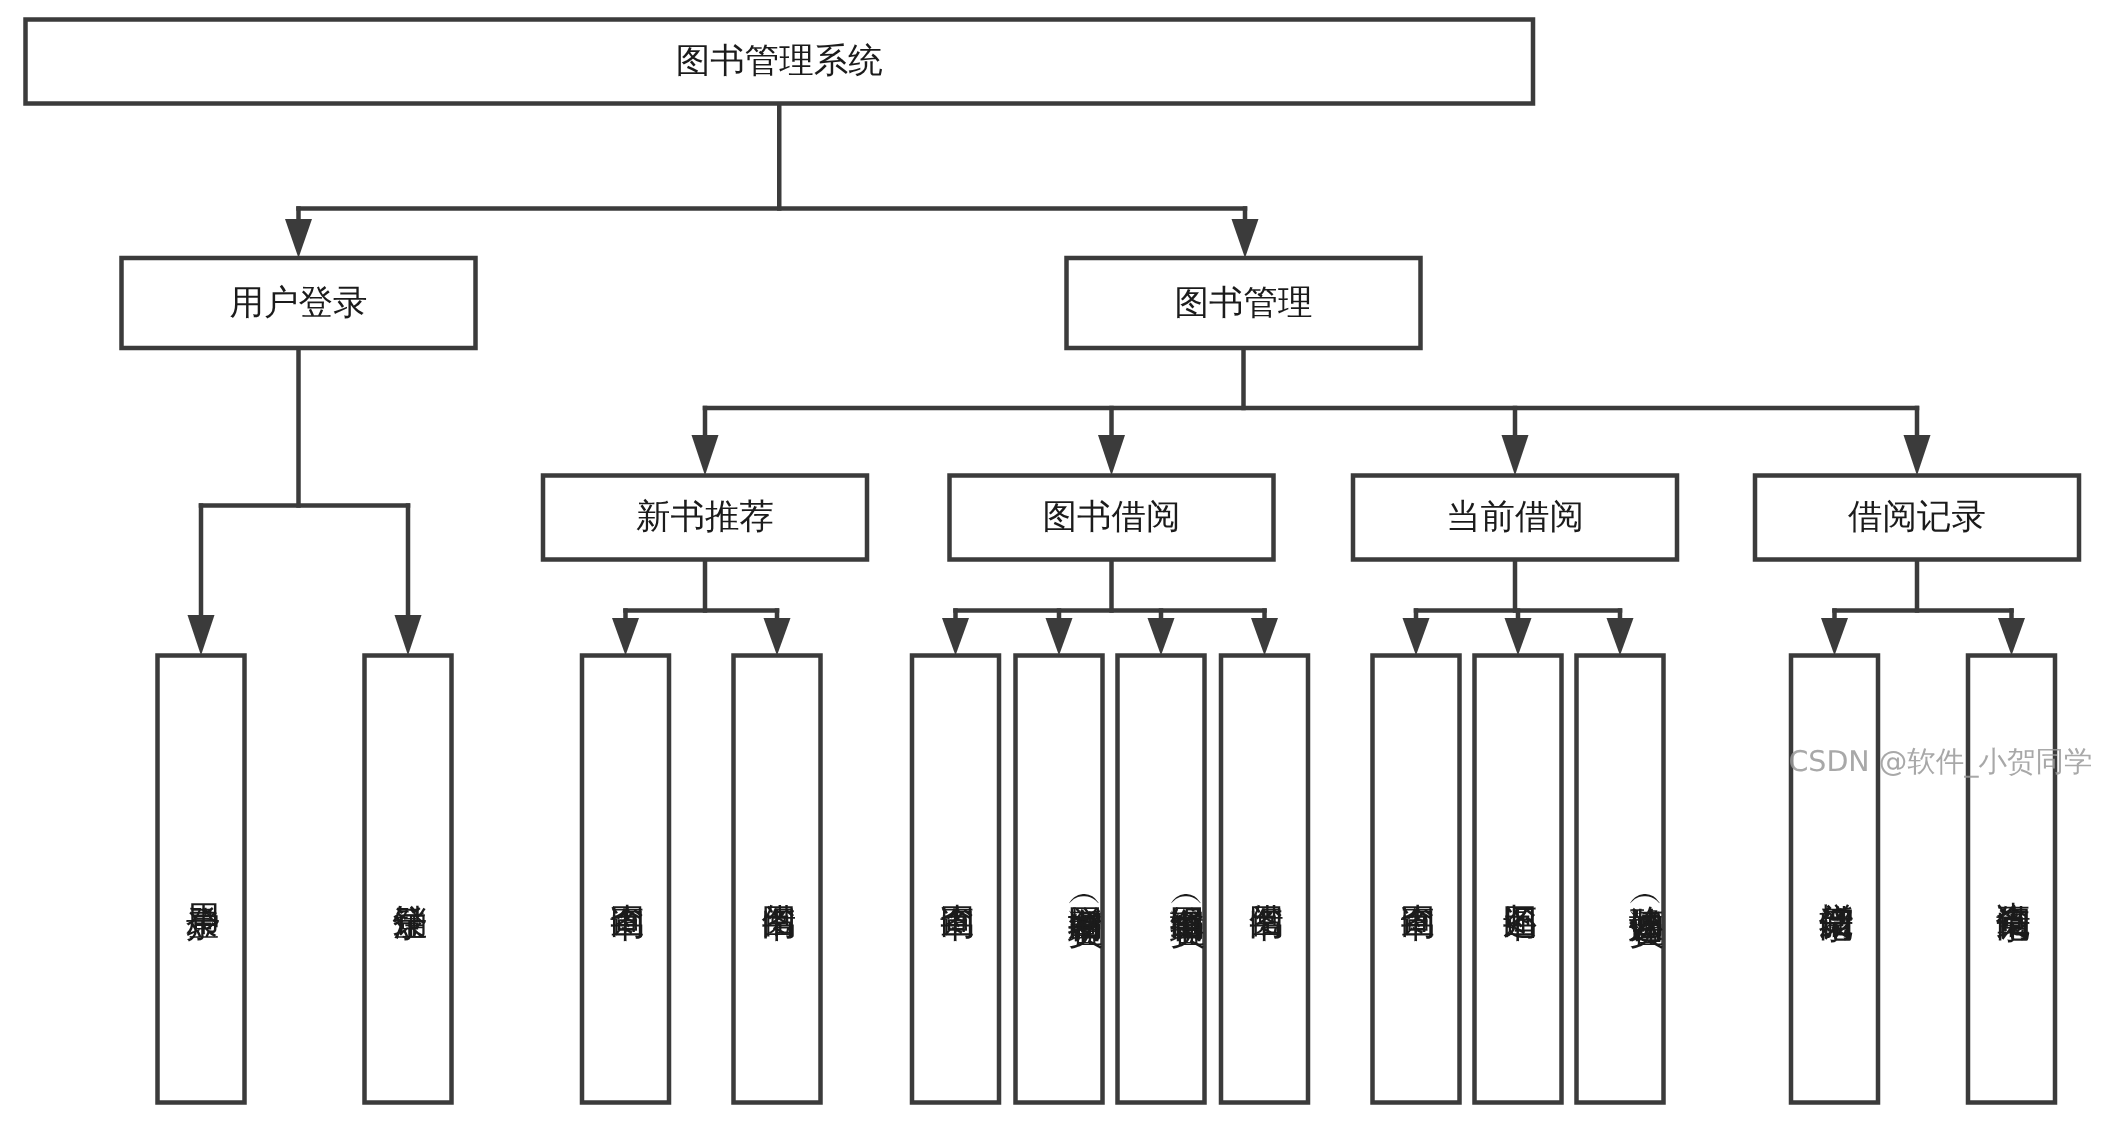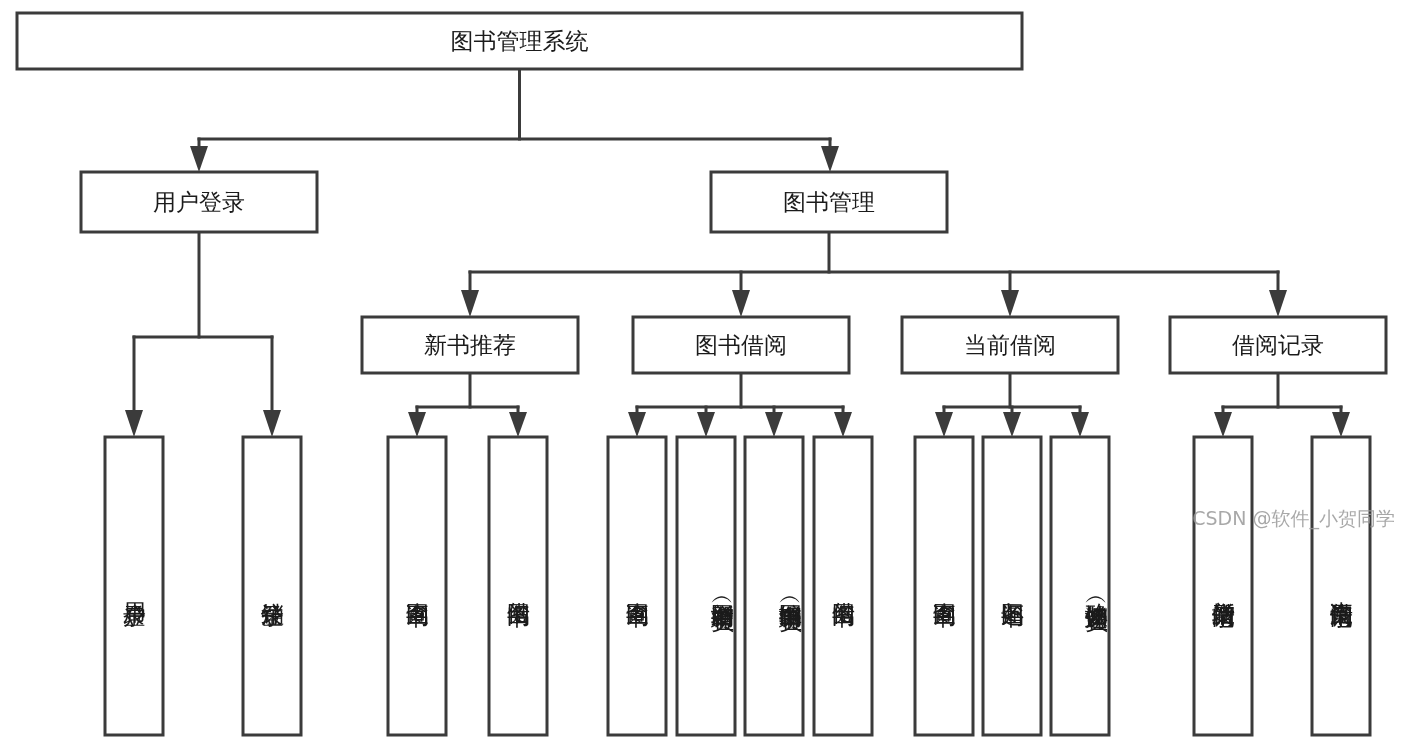"CSDN @软件_小贺同学" .watermark { bottom: 5px -> 16px }
